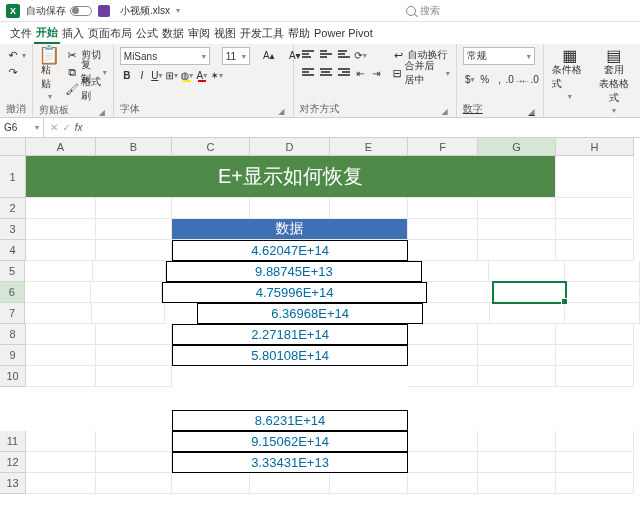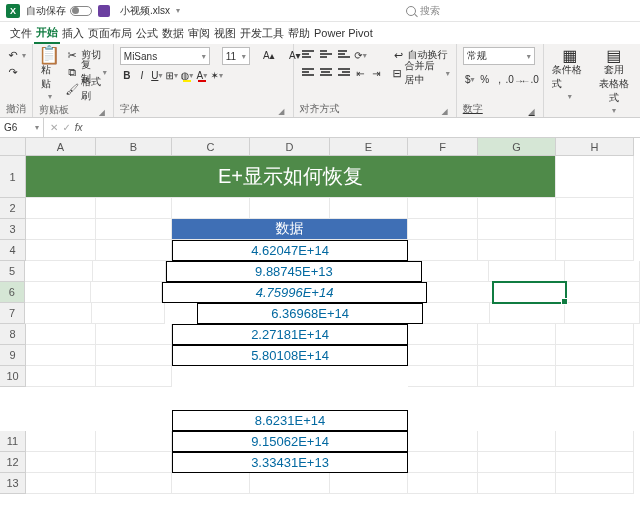"4.75996E+14" div.cell { font-style: italic -> none }
